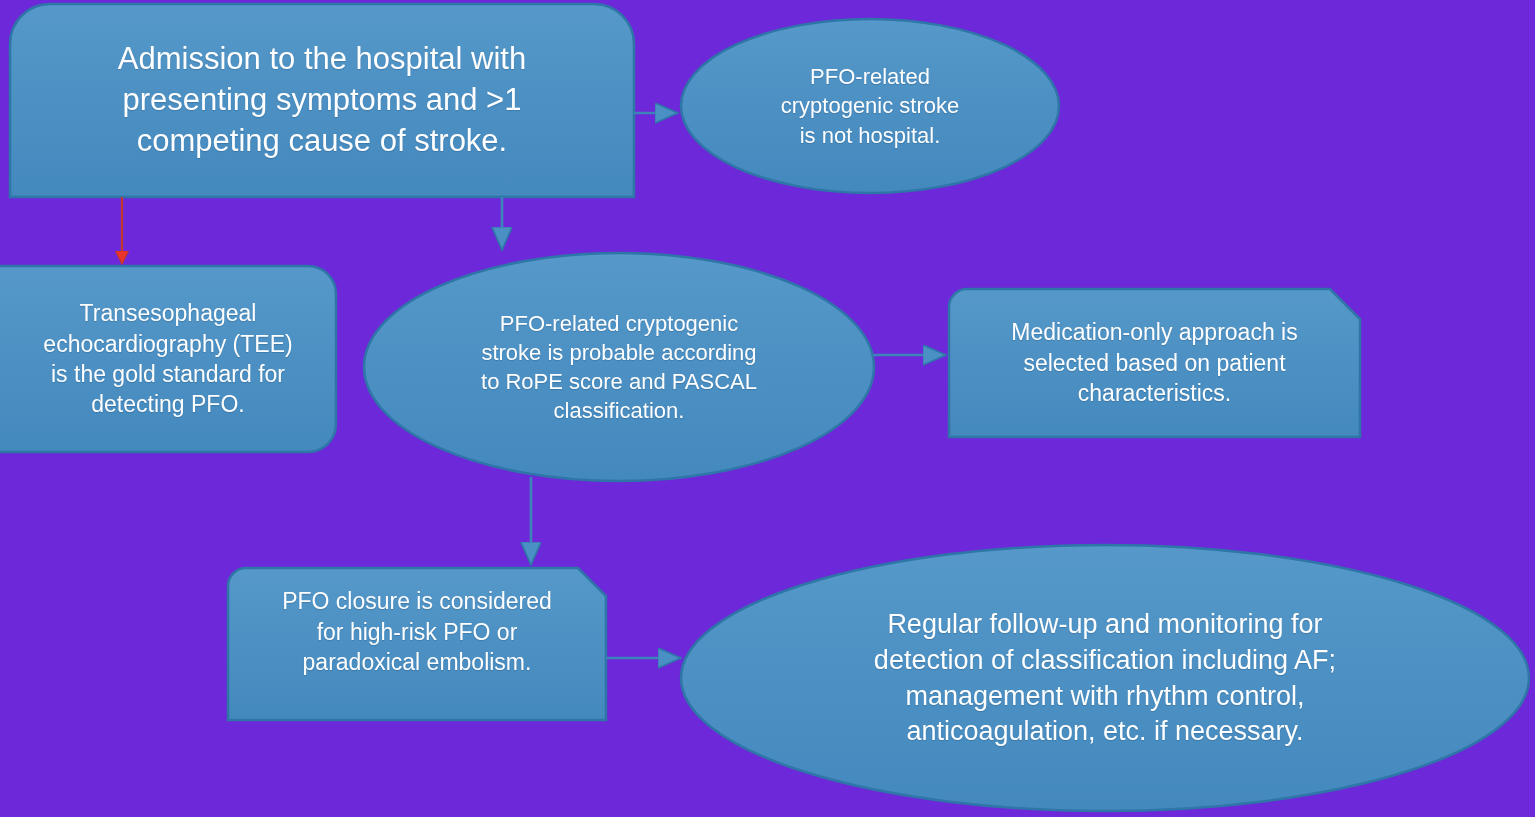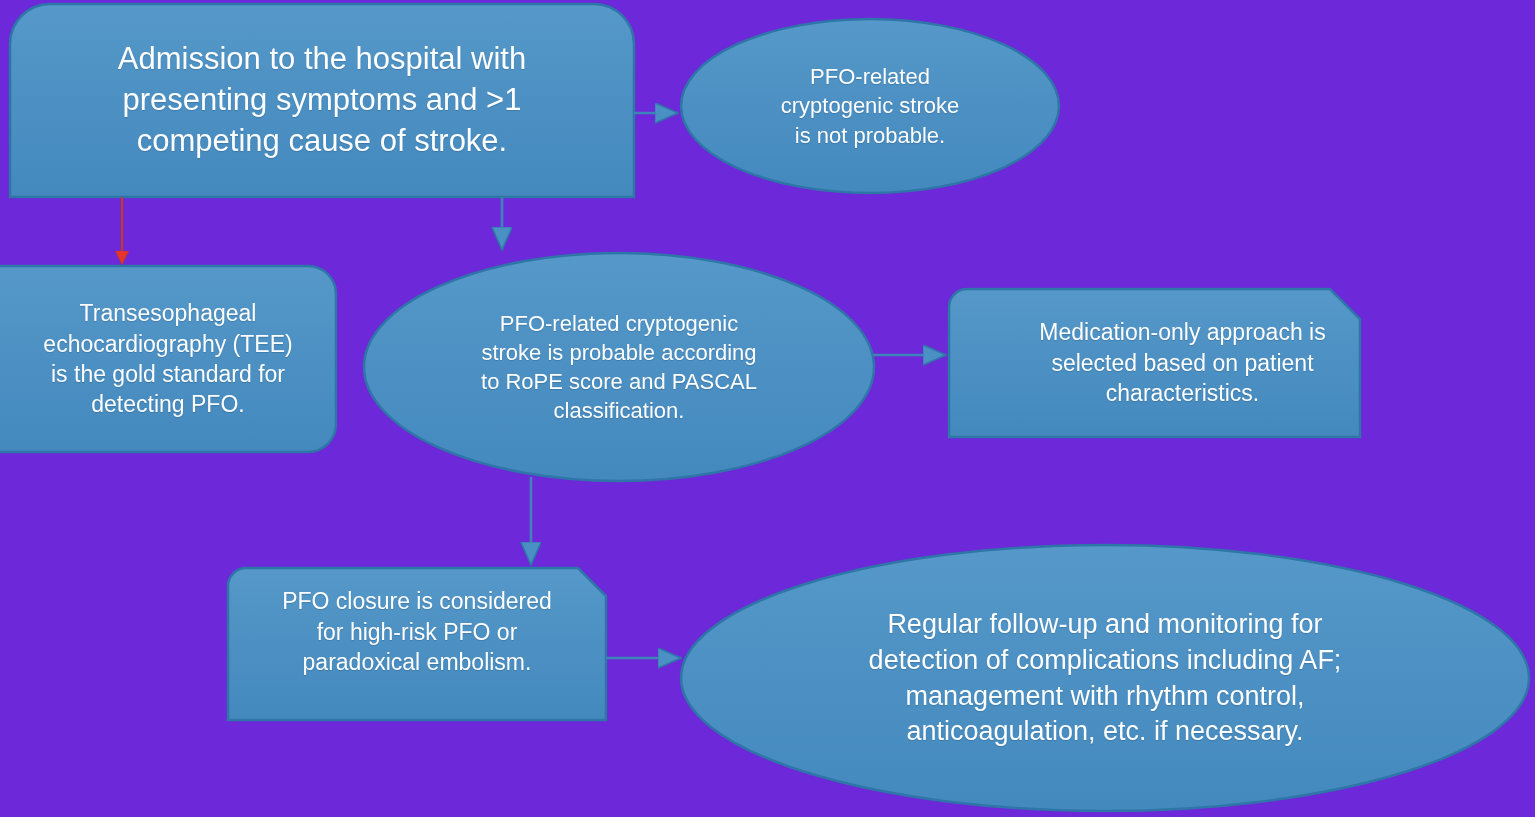"PFO-related" div.node-label { text: probable -> hospital }
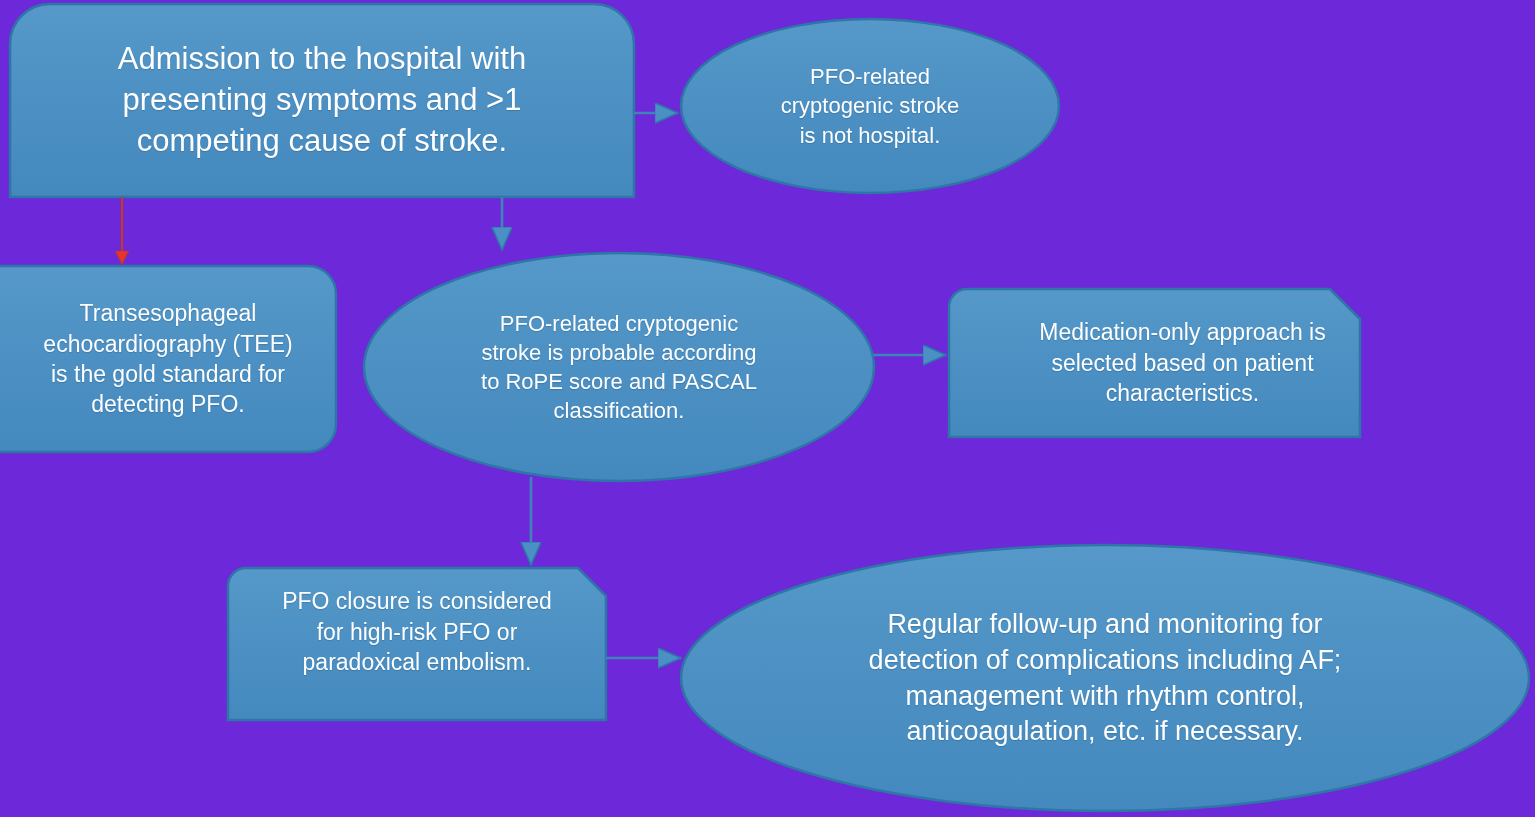"Medication-only approach is" div.node-label { padding-left: 28px -> none }
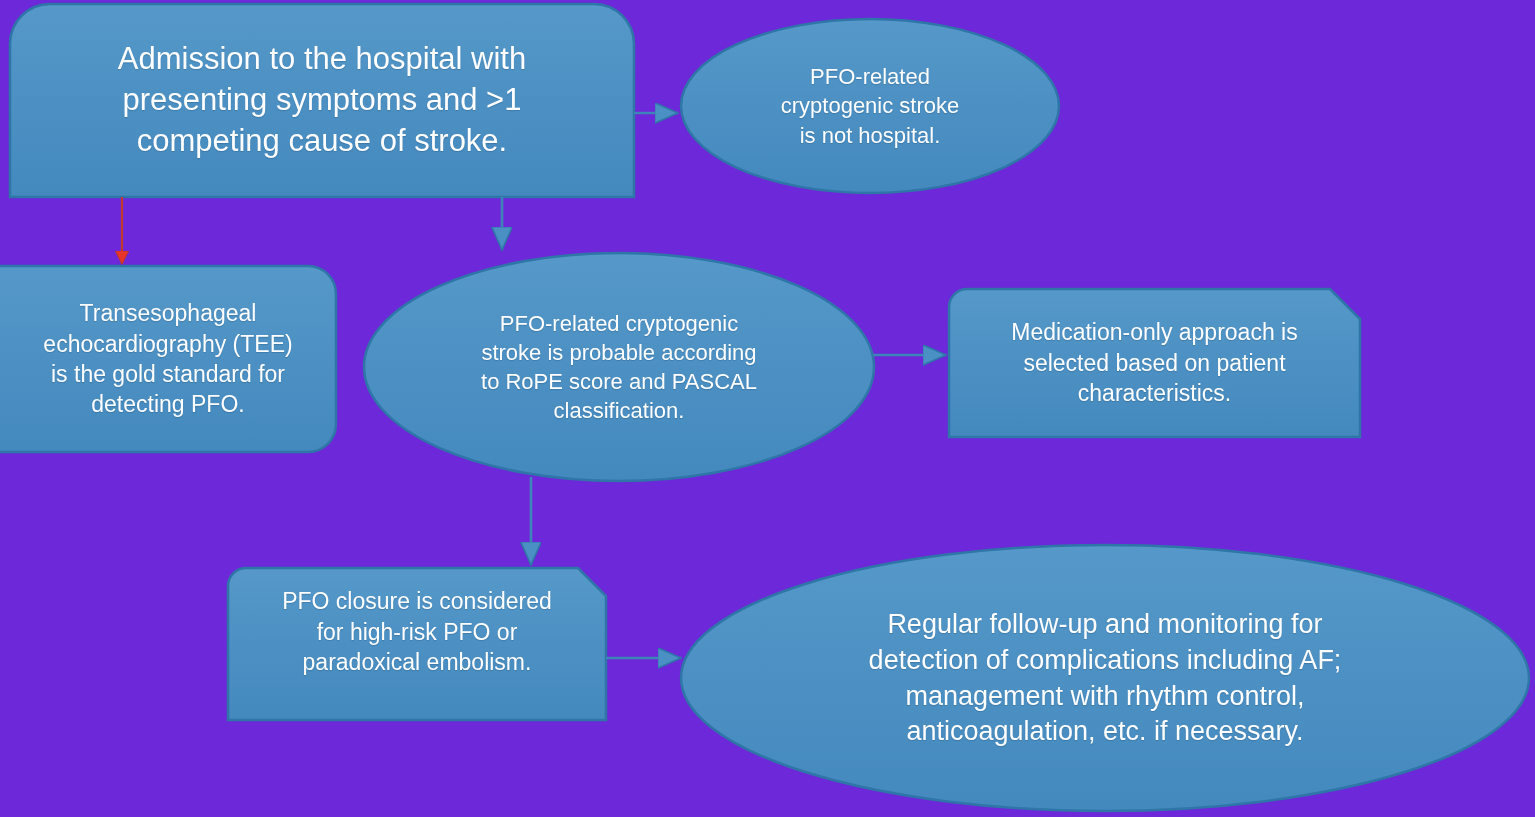"Regular follow-up and monitoring for" div.node-label { text: complications -> classification }
